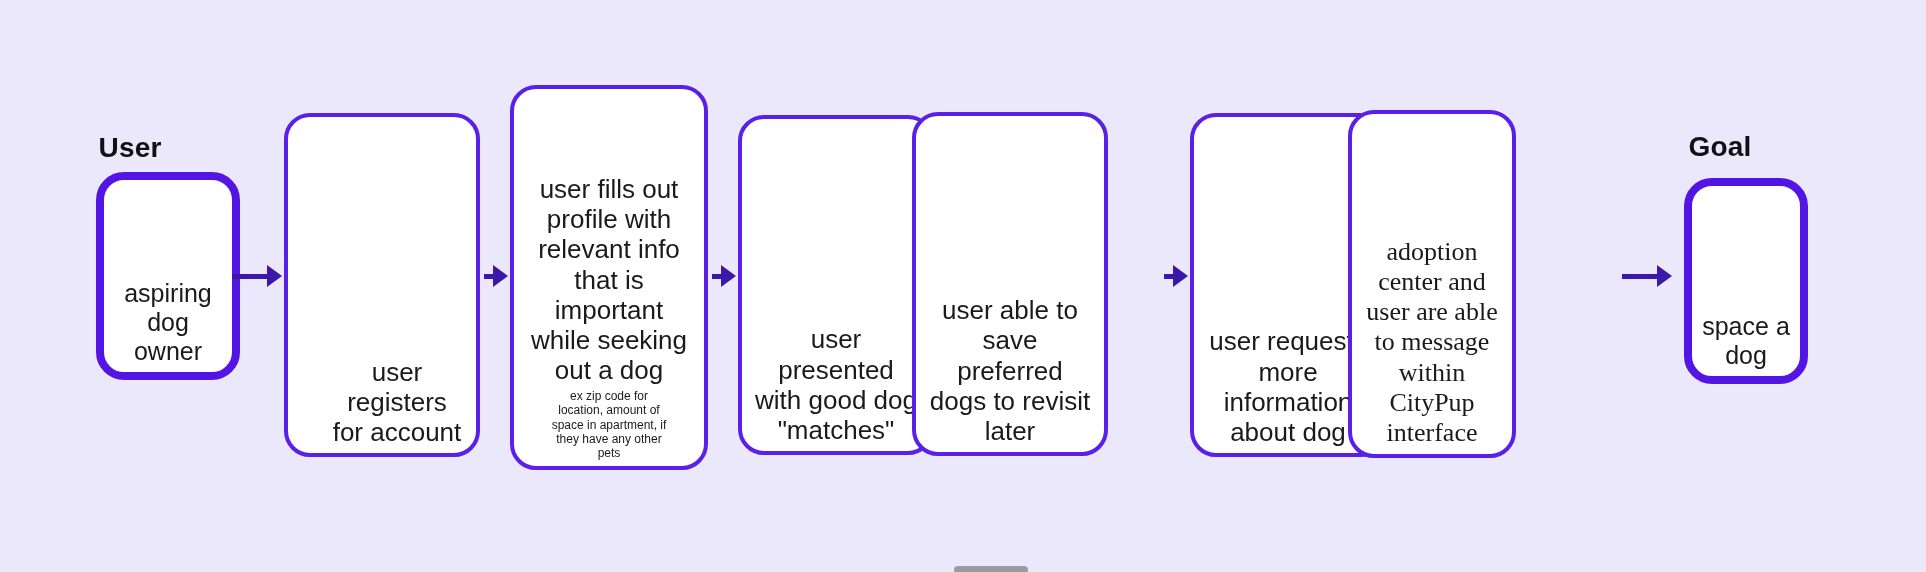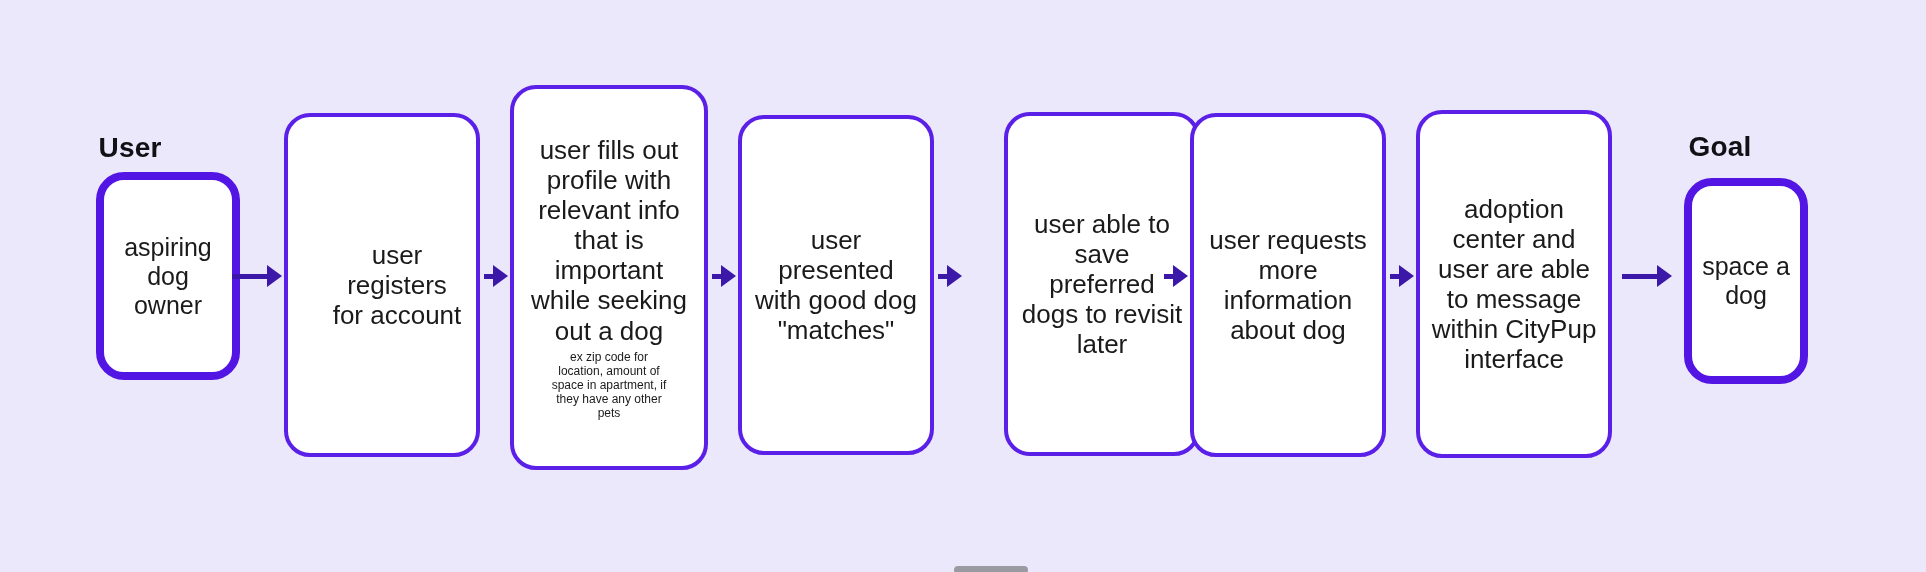"user fills out" .node { justify-content: center -> flex-end }
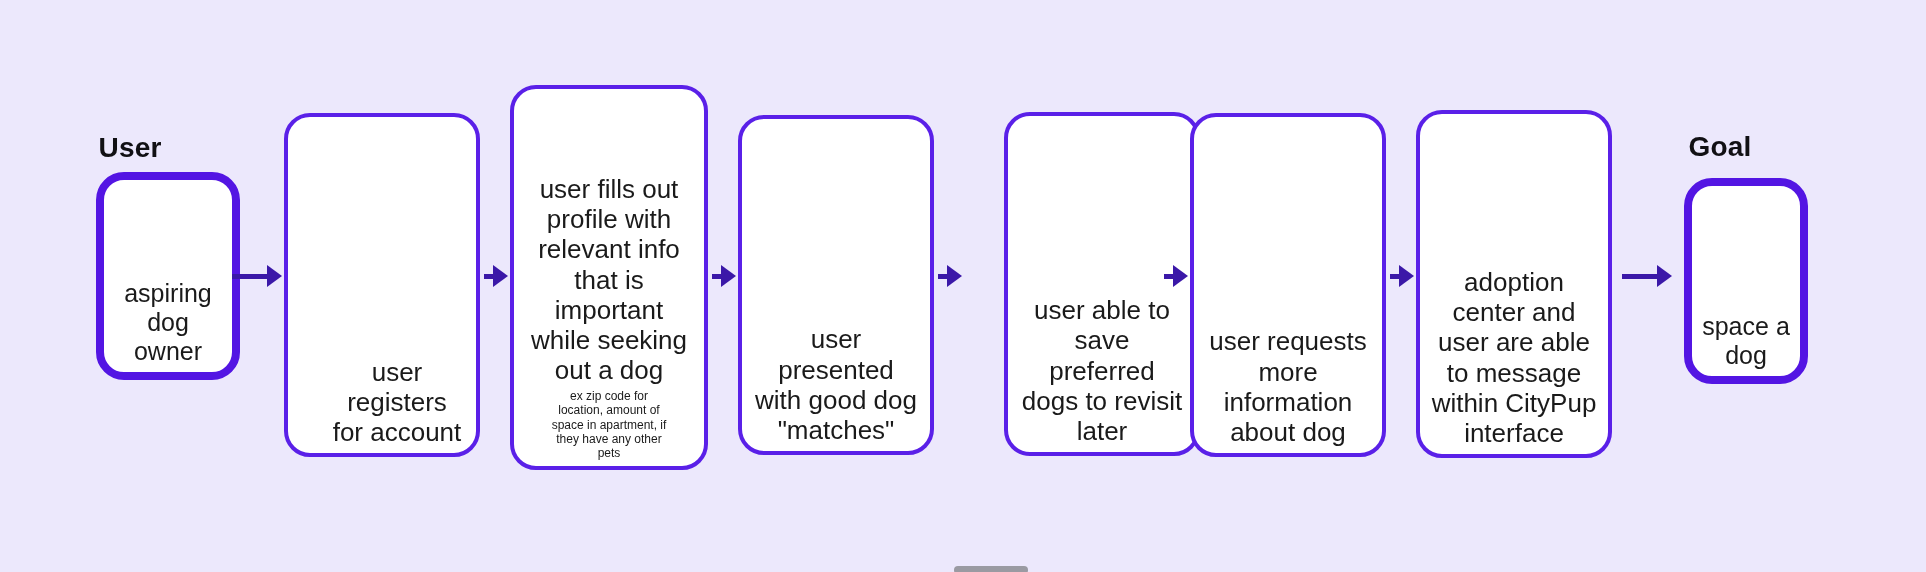"adoption" div.node { font-family: none -> Liberation Serif, serif; left: 1416px -> 1348px; width: 196px -> 168px }
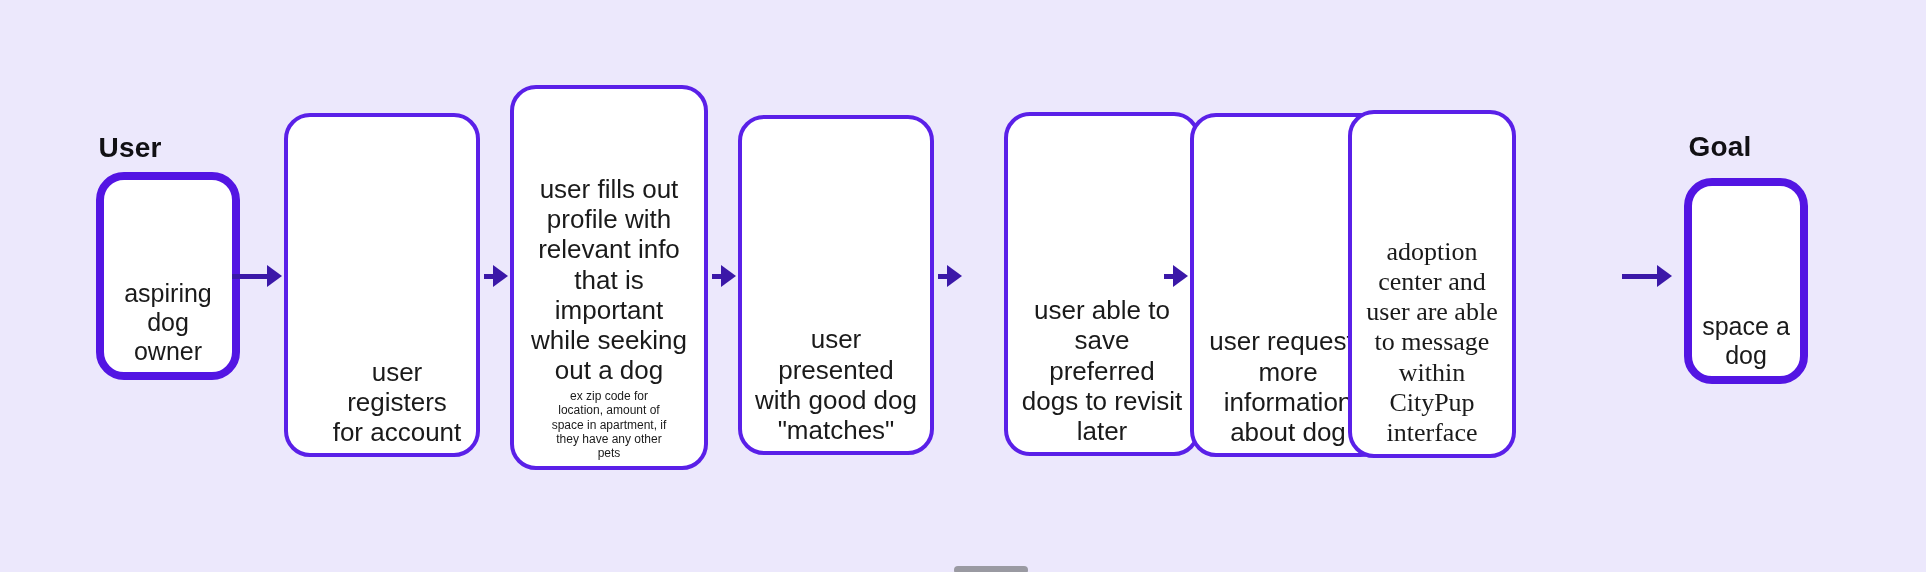"user able to" div.node { left: 1004px -> 912px }
